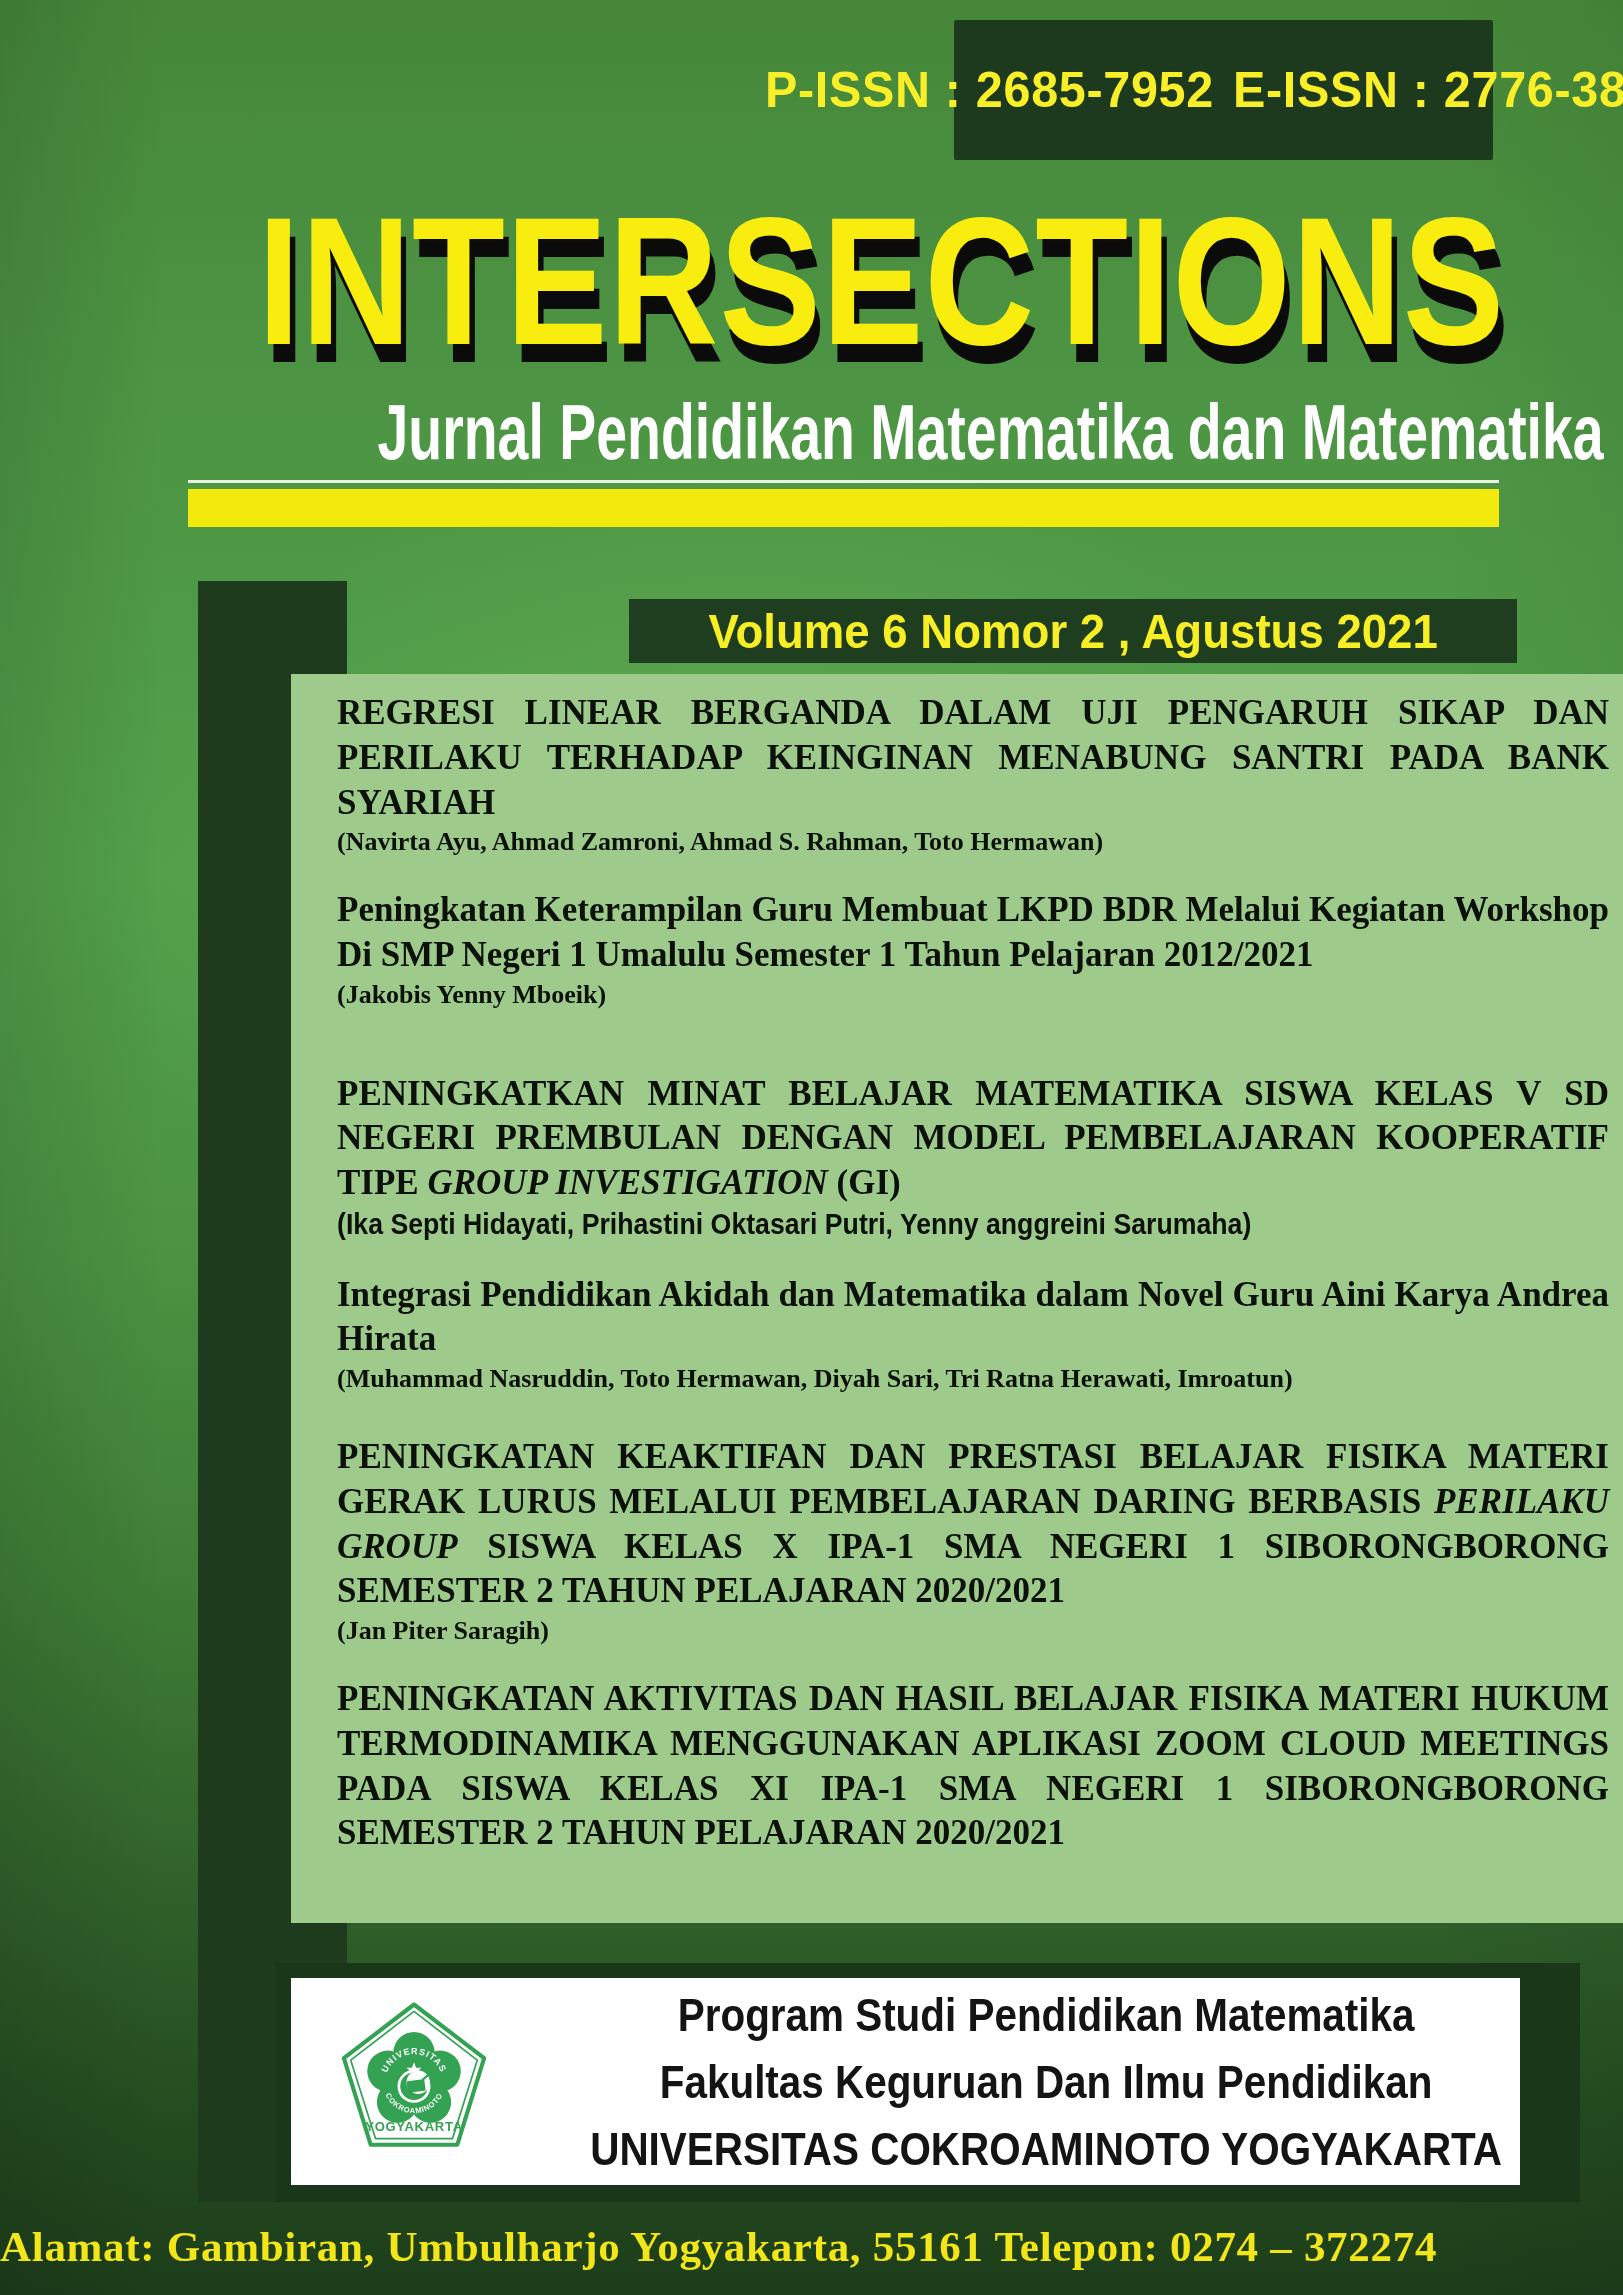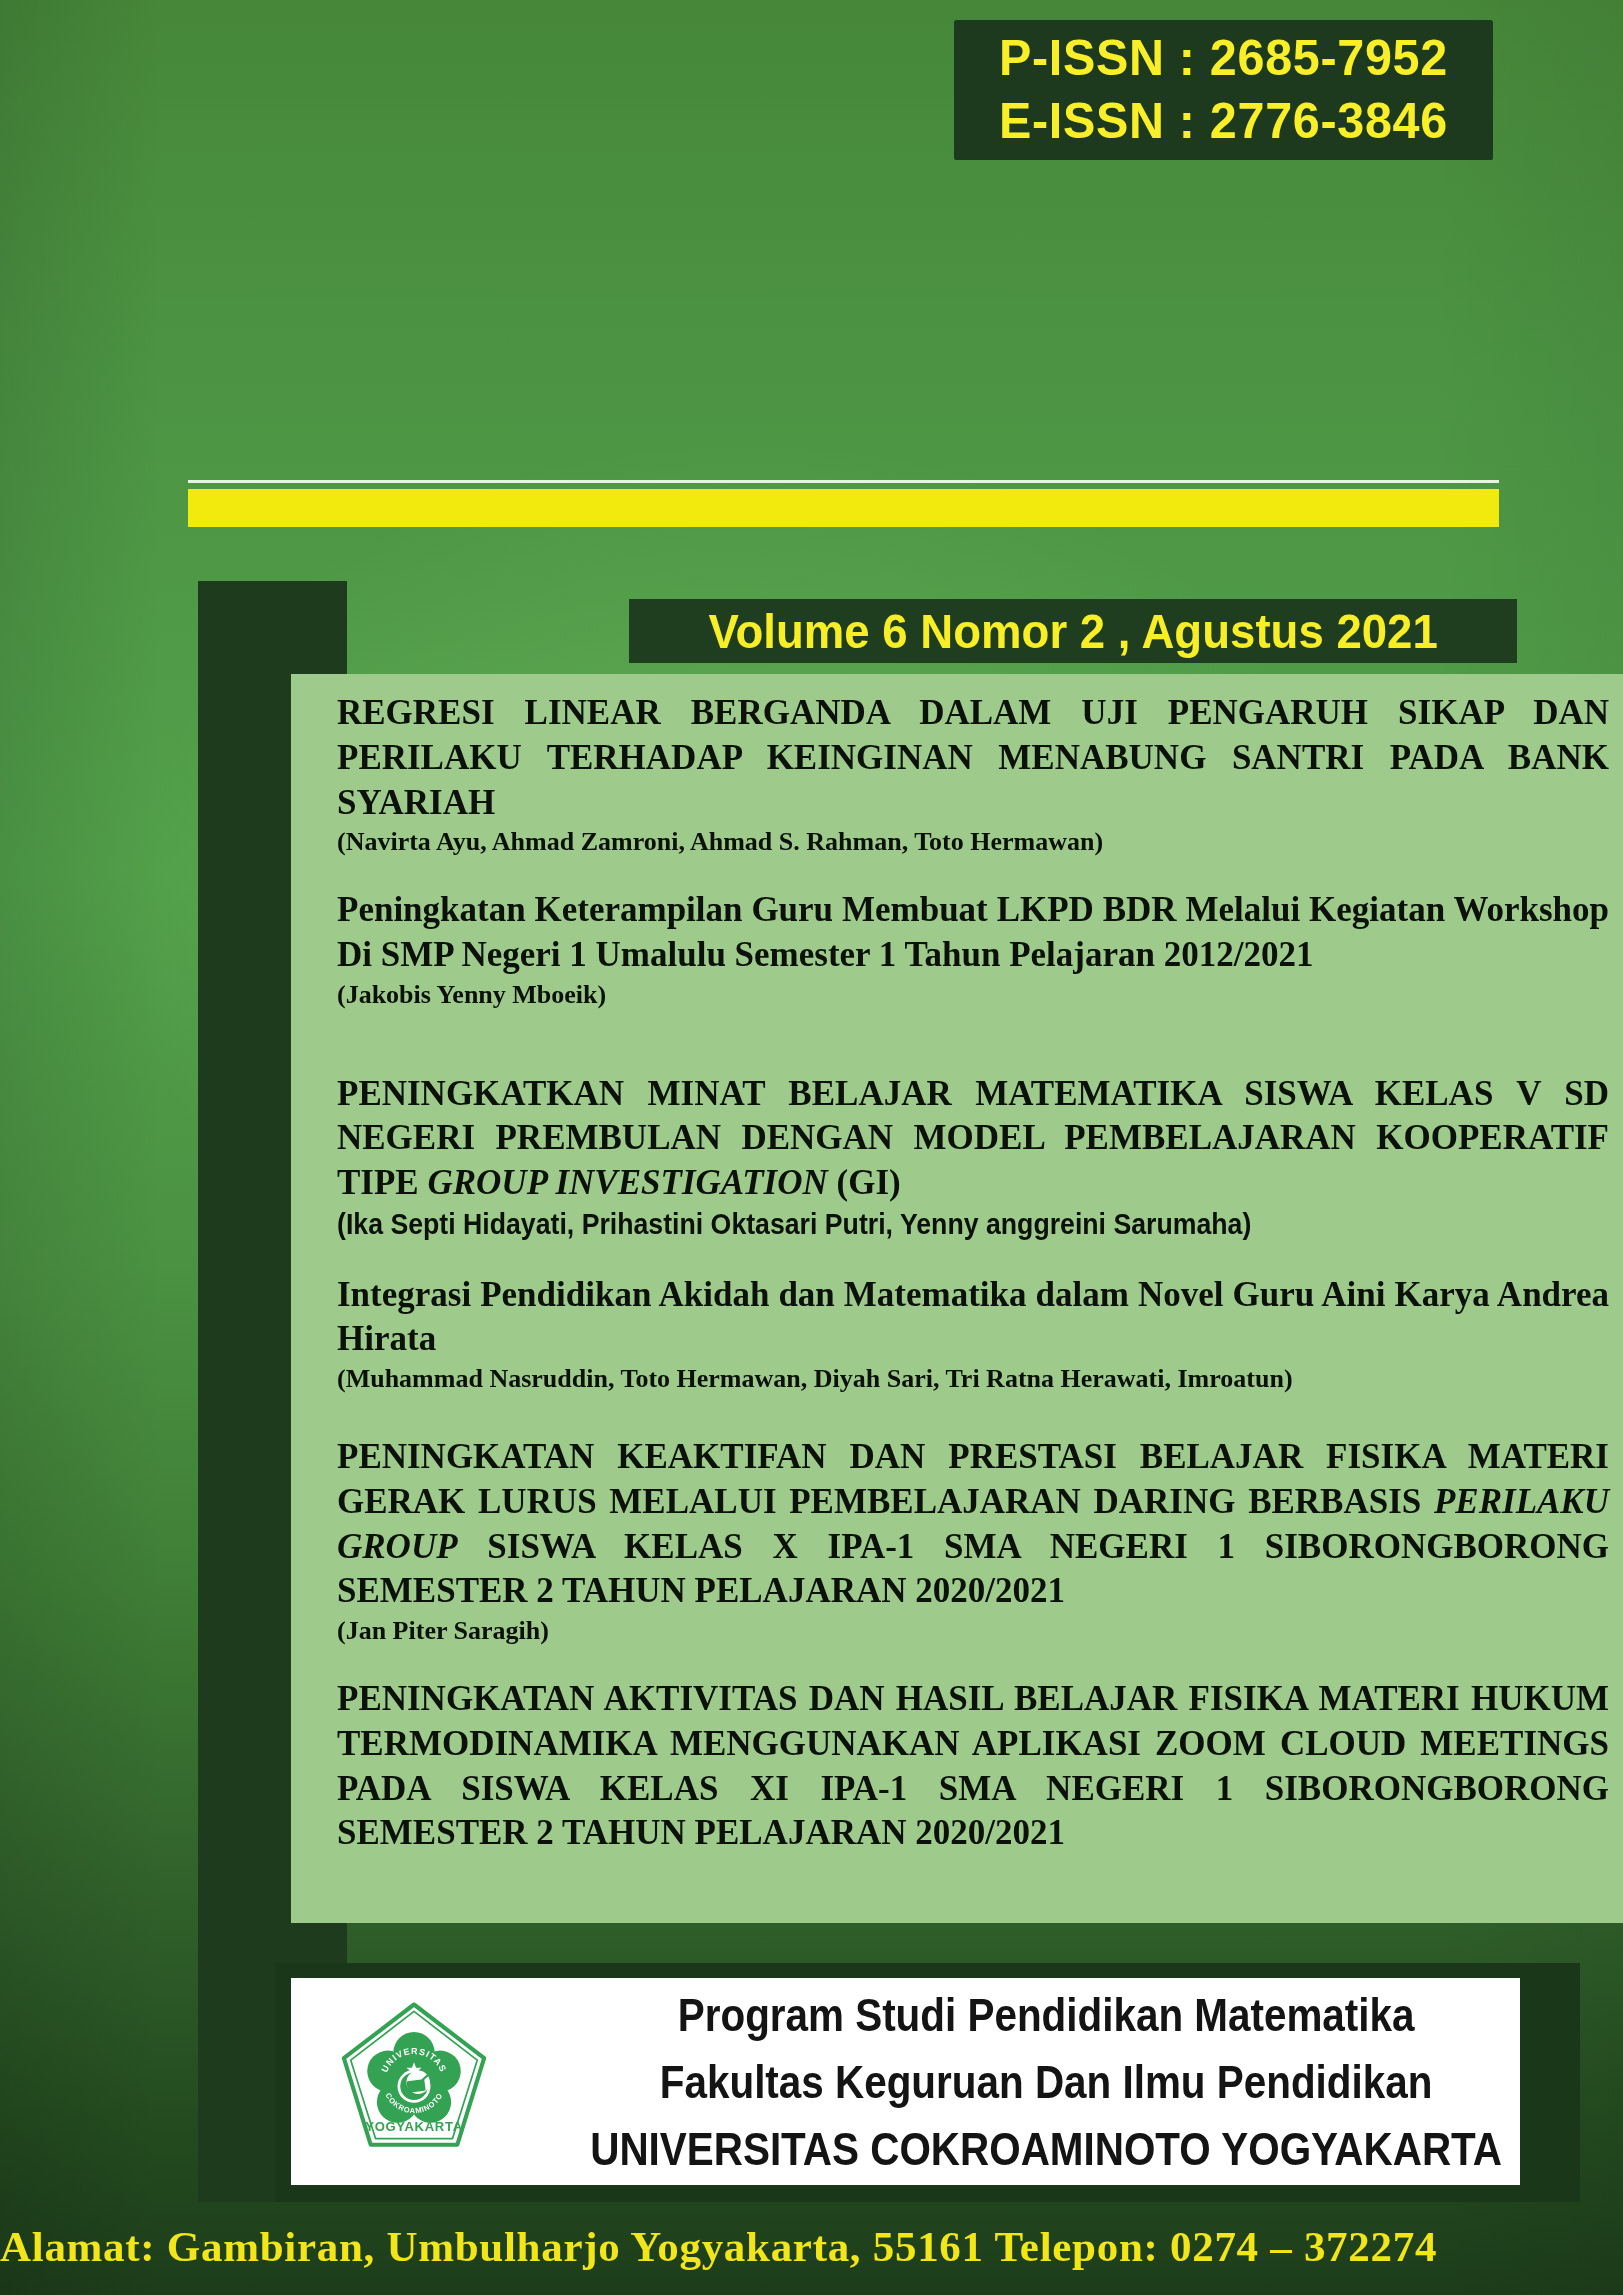"P-ISSN : 2685-7952" .issn-box { flex-direction: column -> row }
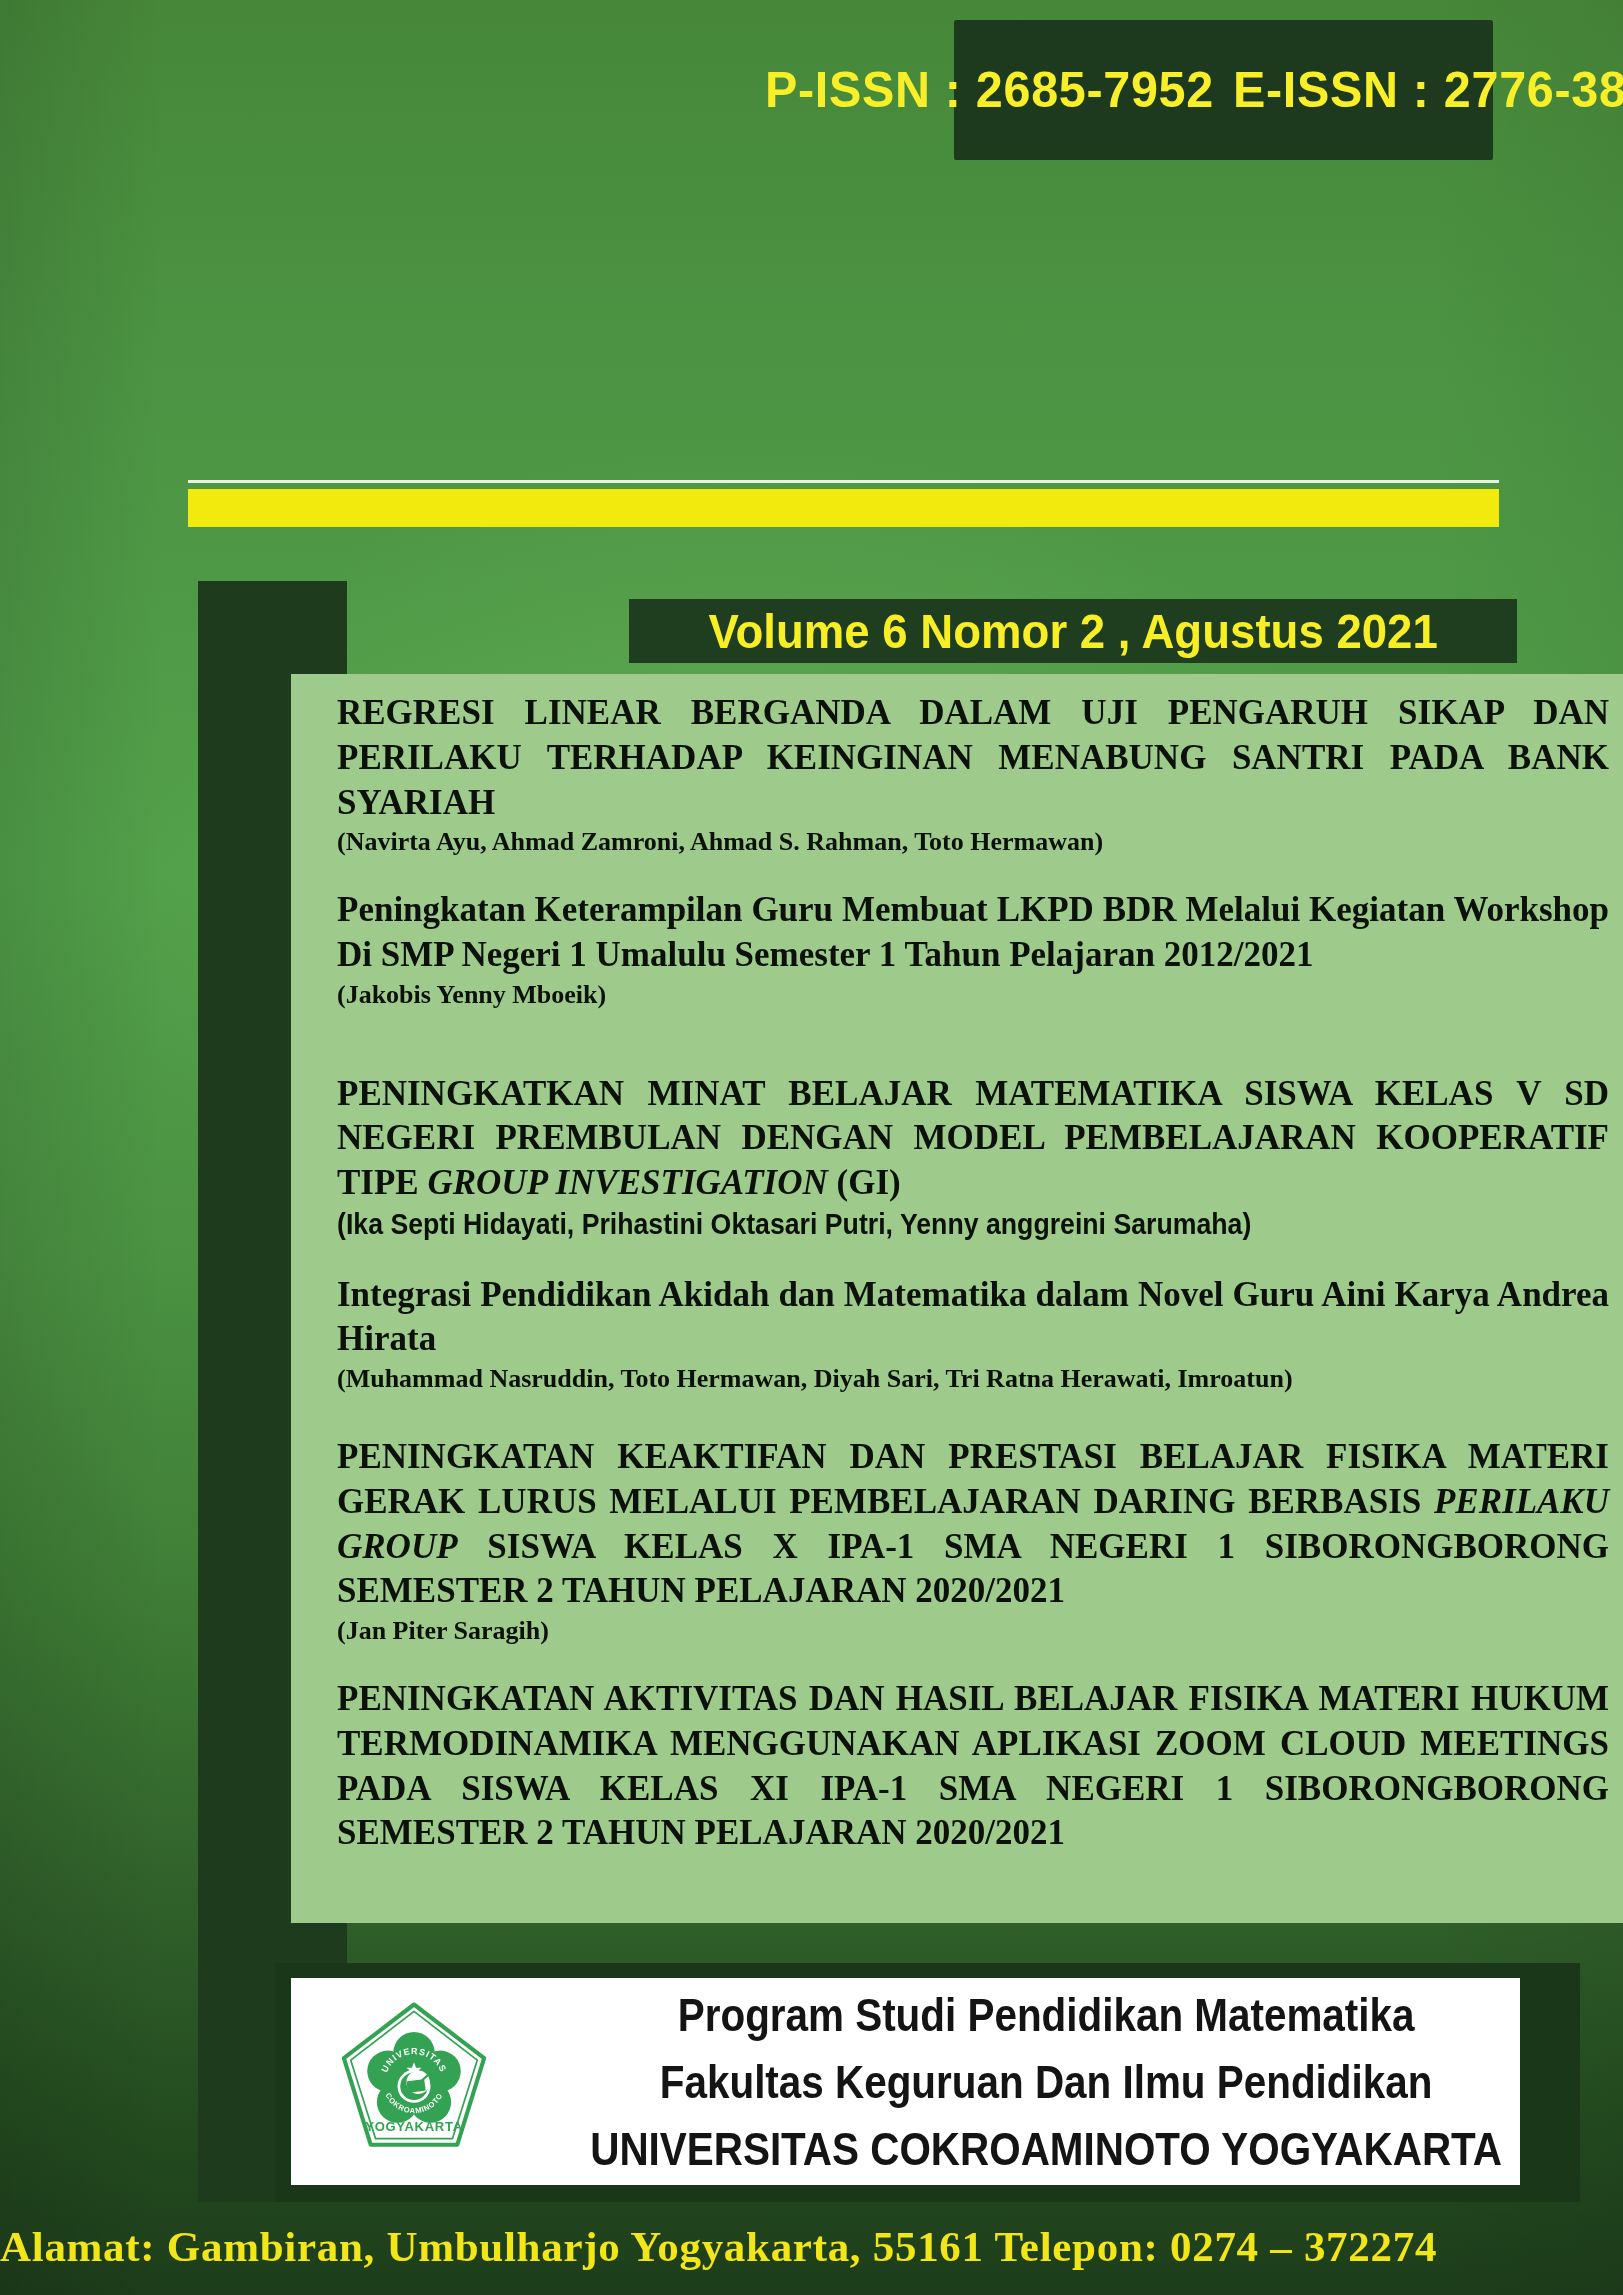"INTERSECTIONS" div.abs { html: none -> <div> <div>INTERSECTIONS</div> <br> <div>Jurnal Pendidikan Matematika dan Matematika</div> </div> }
